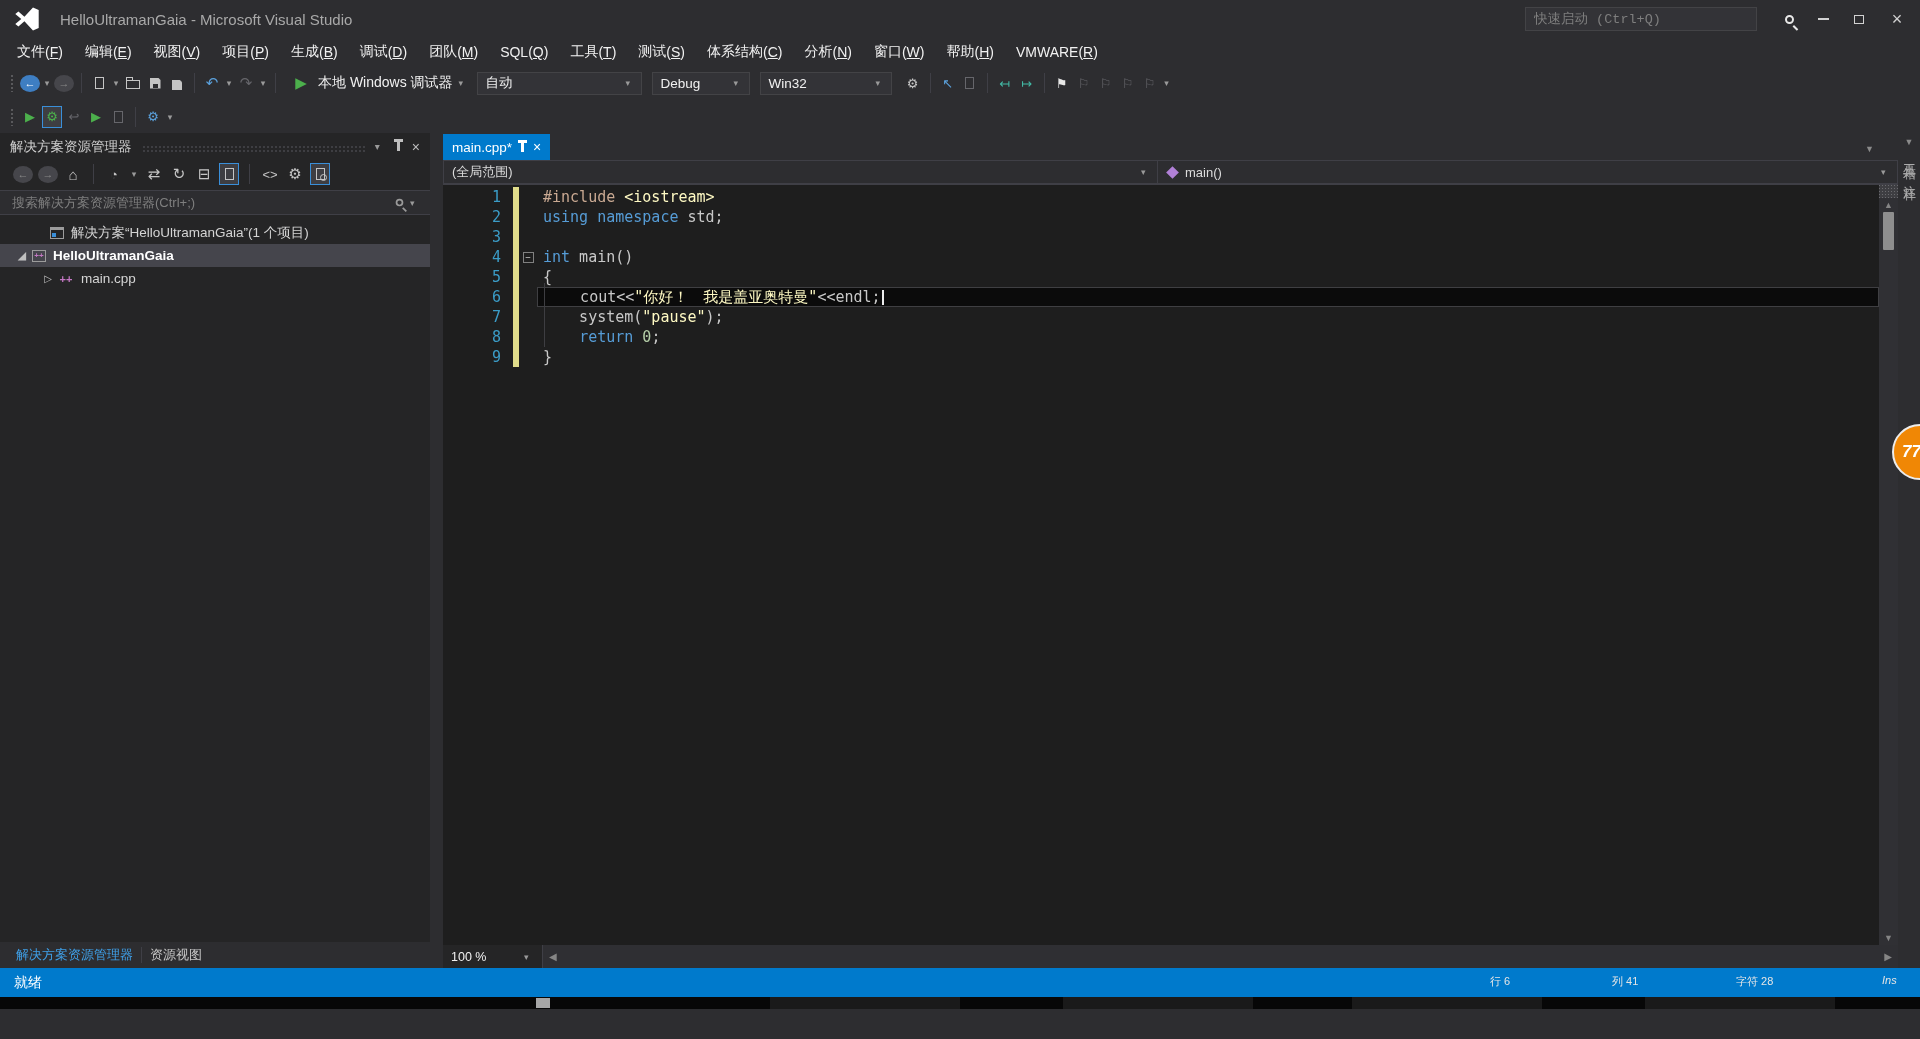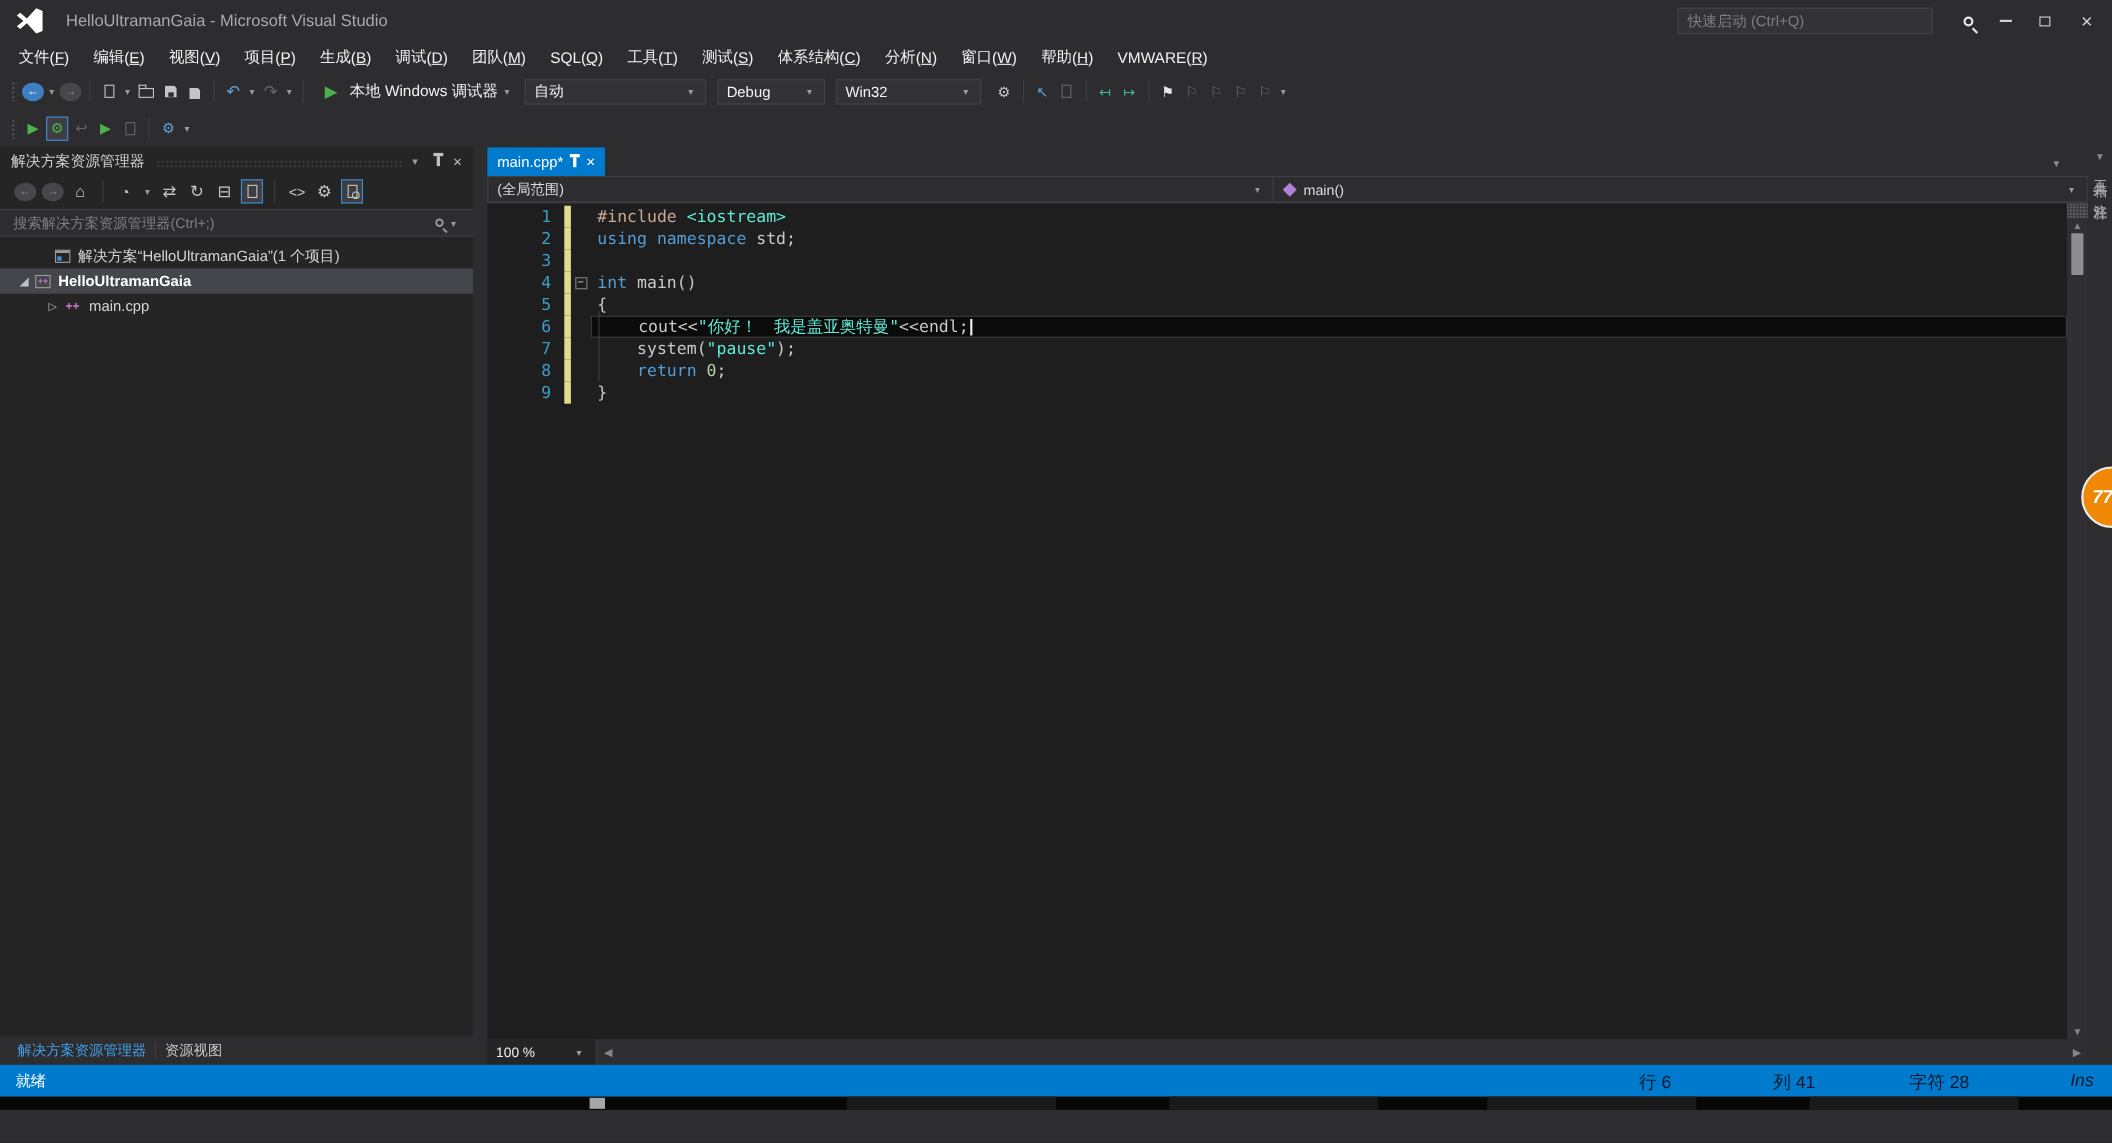"快速启动 (Ctrl+Q)" .quicklaunch input { font-family: Liberation Sans, sans-serif -> Liberation Mono, monospace }
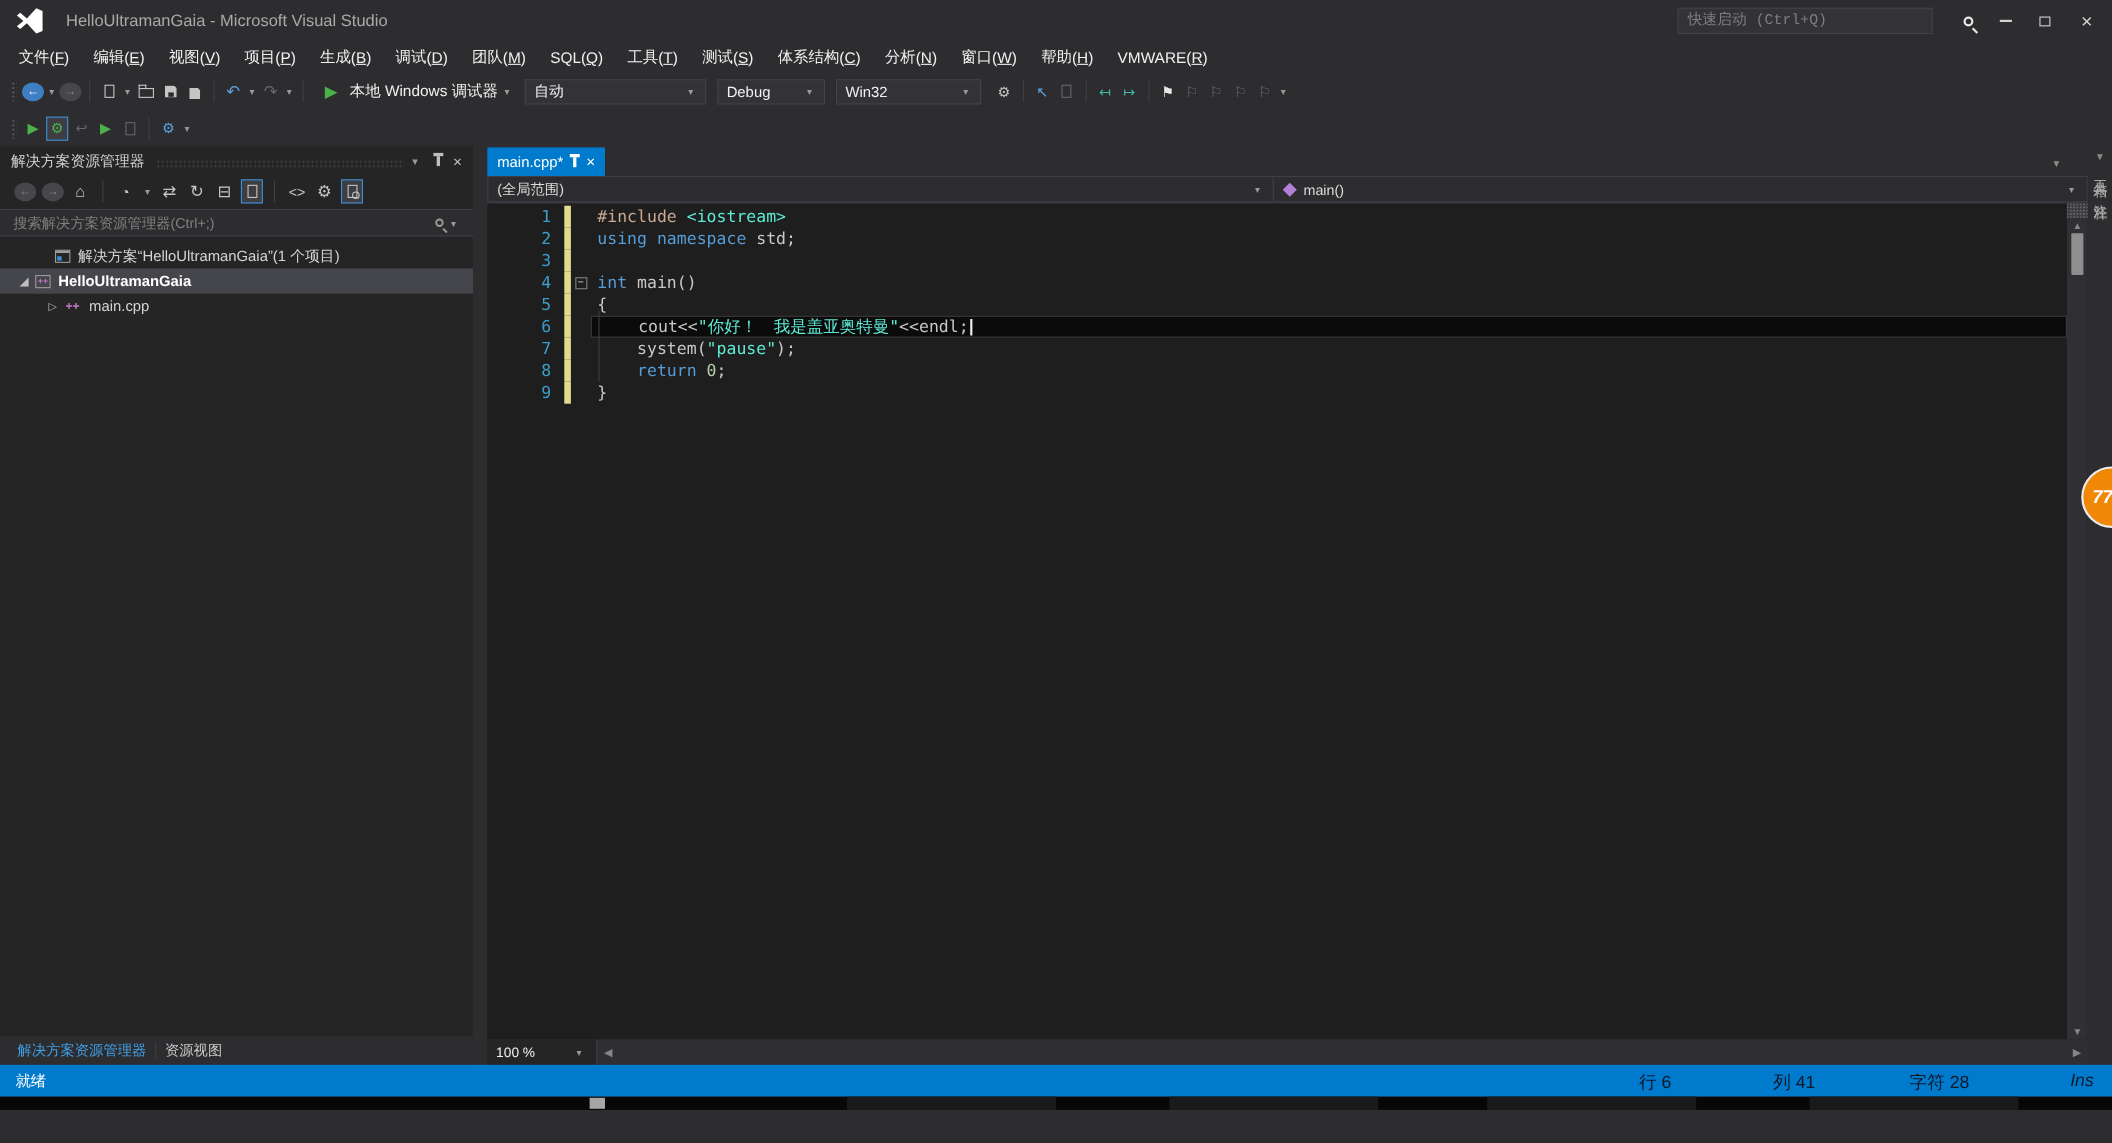"<iostream>" .tok.str { color: #5eead4 -> #fef9c3 }
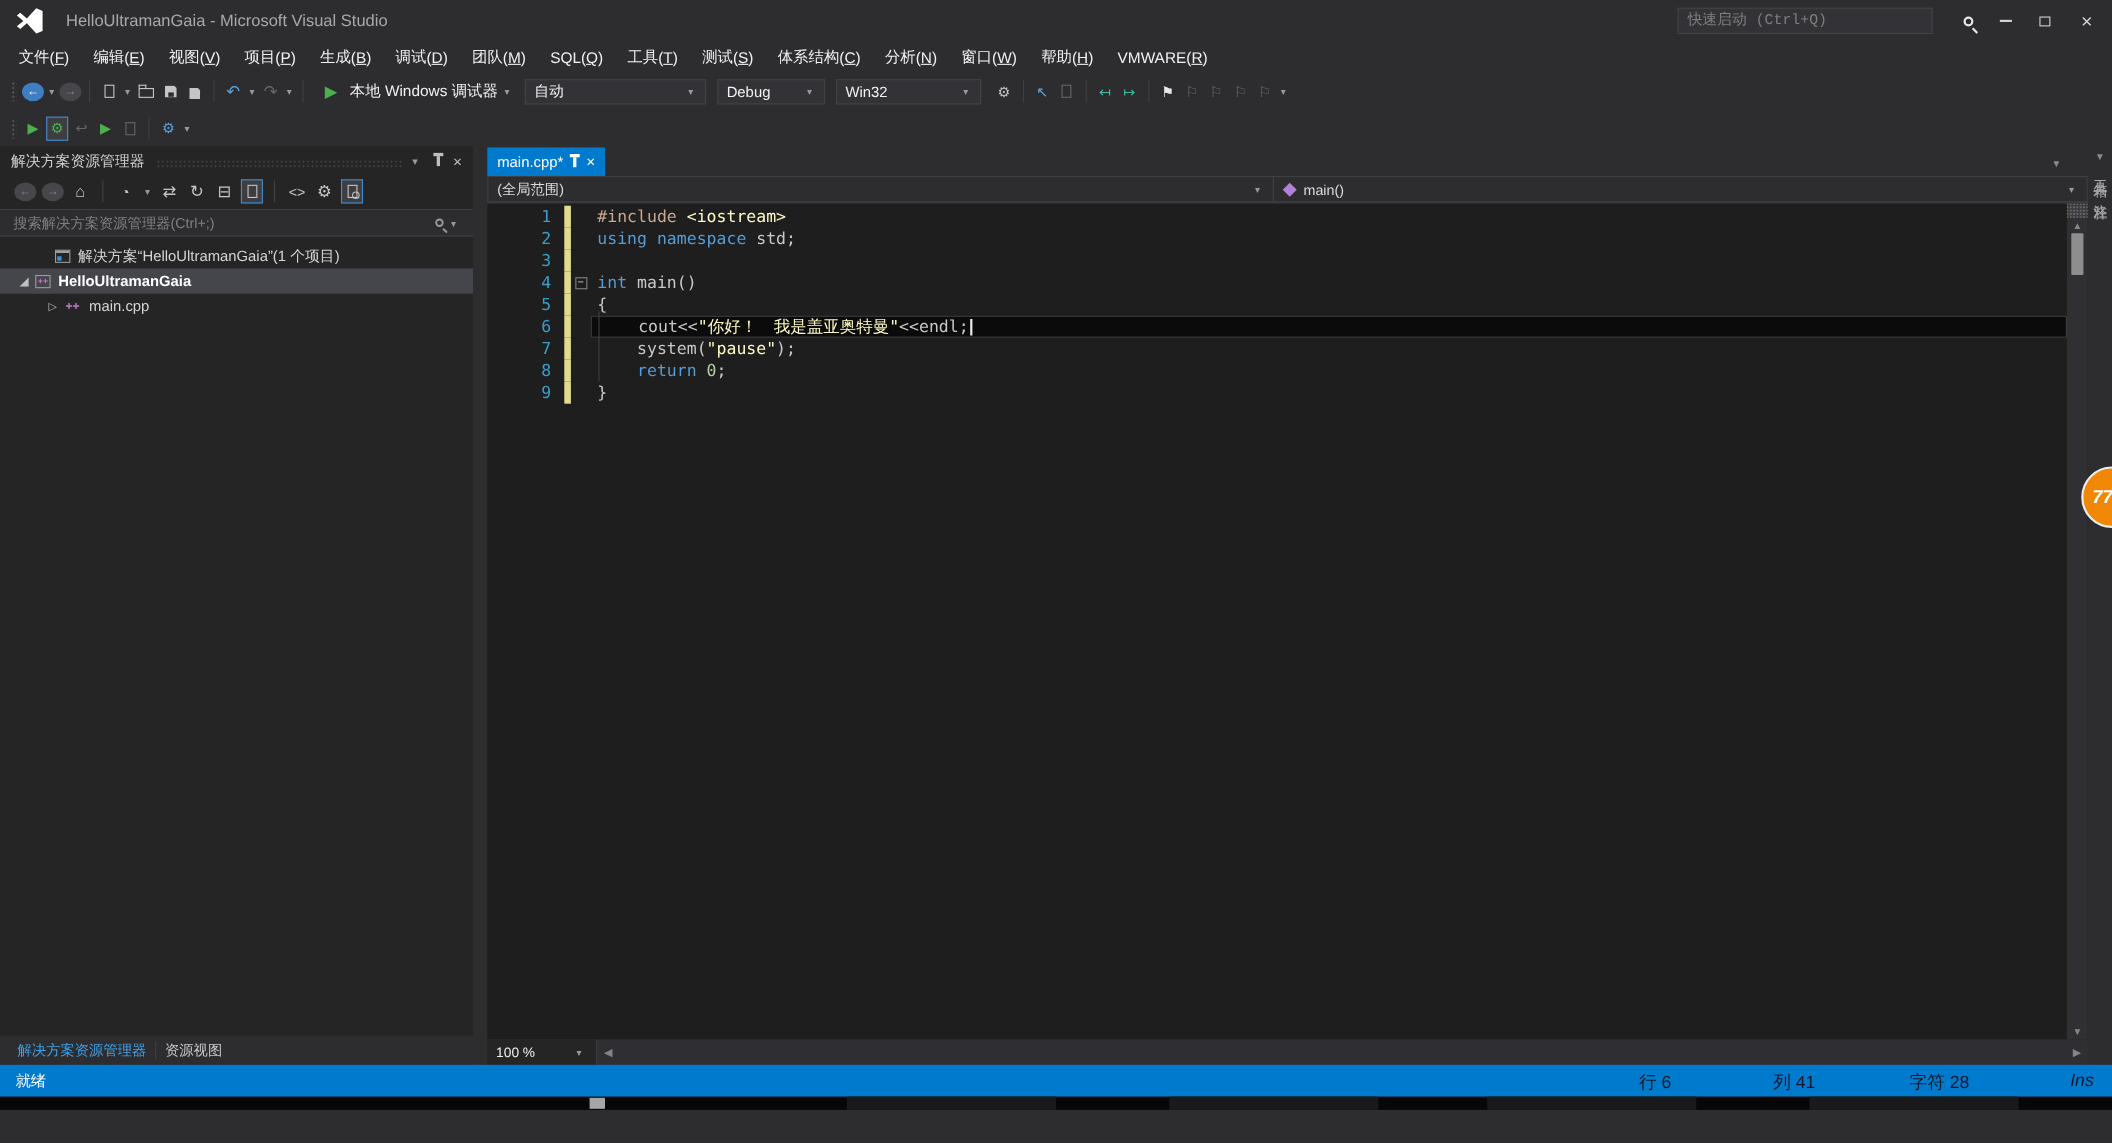"行 6" .sb-item { color: #0f172a -> #e5e5e5; font-size: 16px -> 11px }
